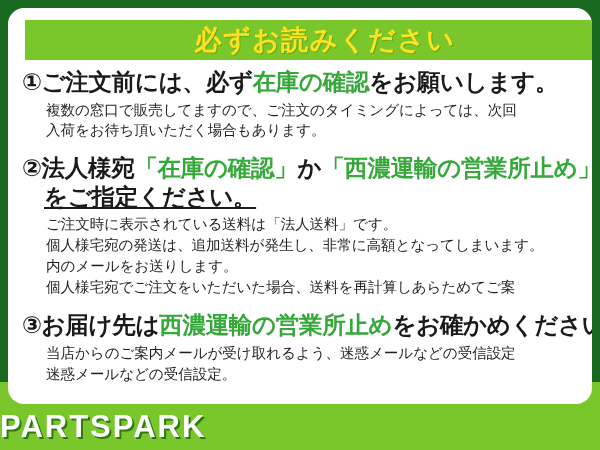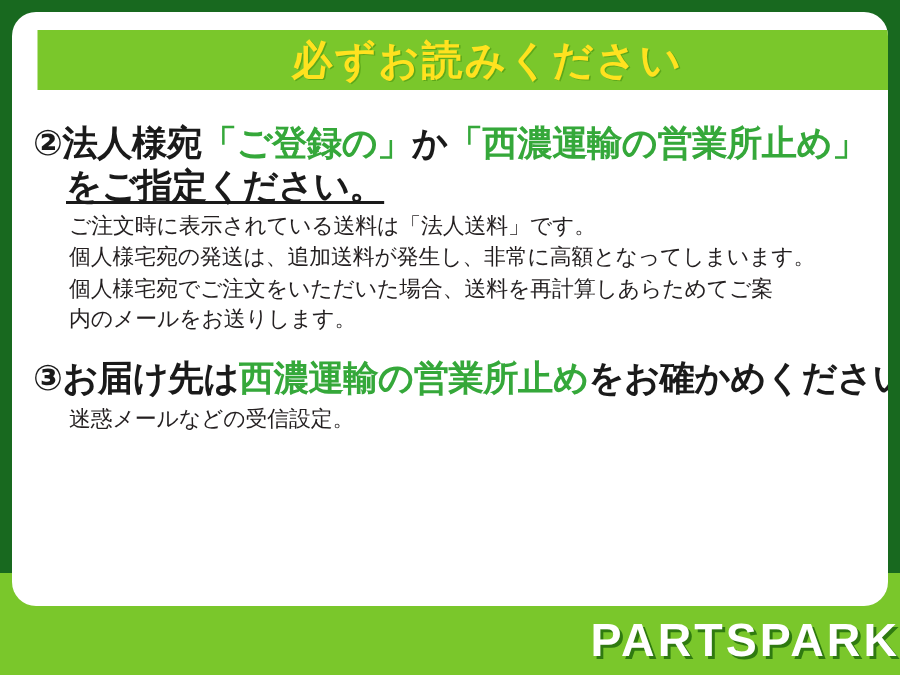"①ご注文前には、必ず在庫の確認をお願いします。" div.section { html: none -> <div> <div><span>①</span><span>ご注文前には、必ず</span><span>在庫の確認</span><span>をお願いします。</span></div> <div> <span>複数の窓口で販売してますので、ご注文のタイミングによっては、次回</span> <span>入荷をお待ち頂いただく場合もあります。</span> </div> </div> }
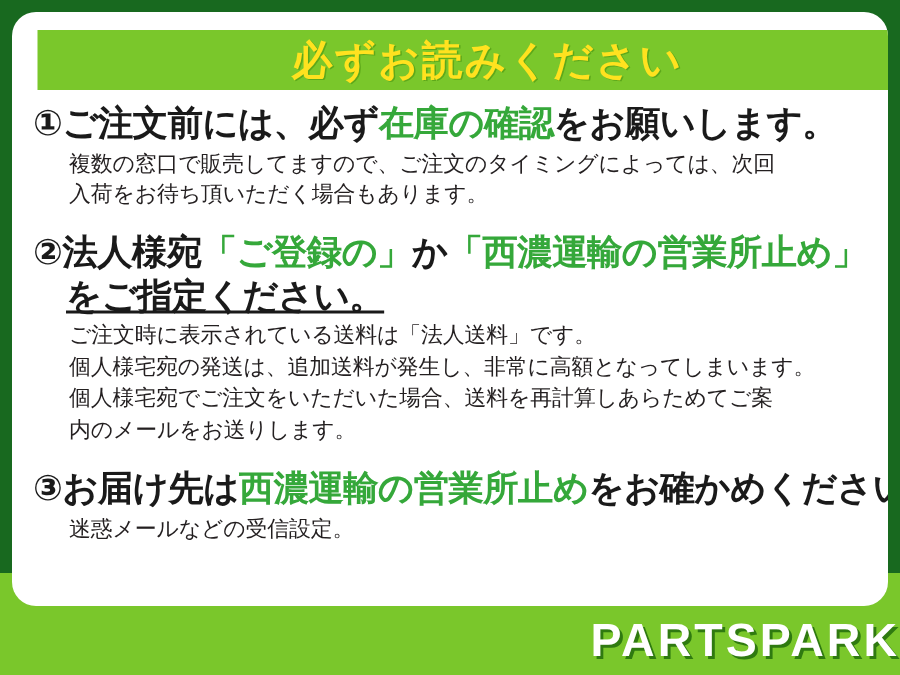"「ご登録の」" span.hl { text: ご登録の -> 在庫の確認 }
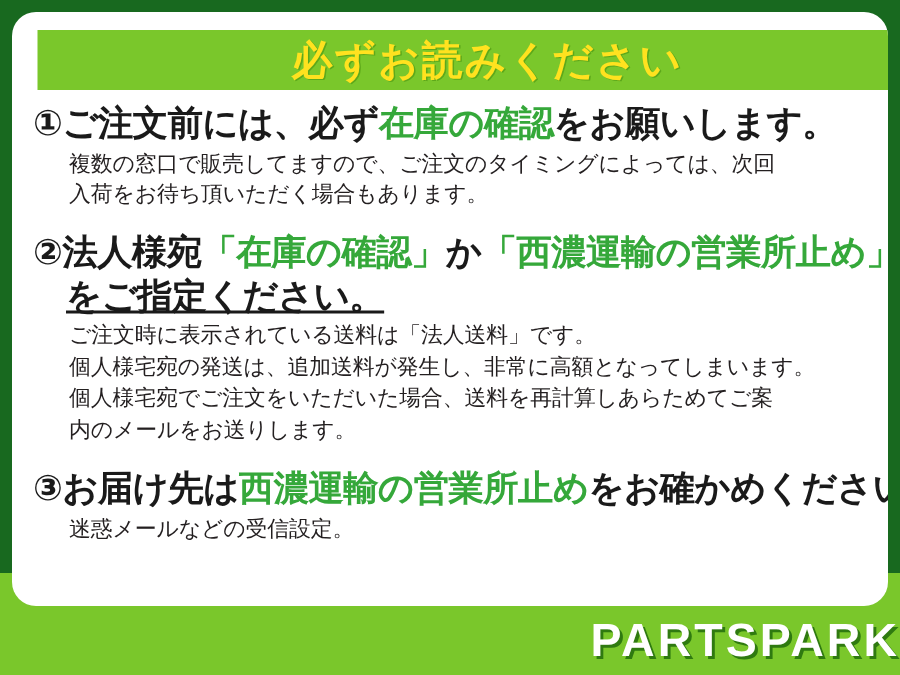"個人様宅宛でご注文をいただいた場合、送料を再計算しあらためてご案" span.line { order: before "内のメールをお送りします。" -> after "内のメールをお送りします。" }
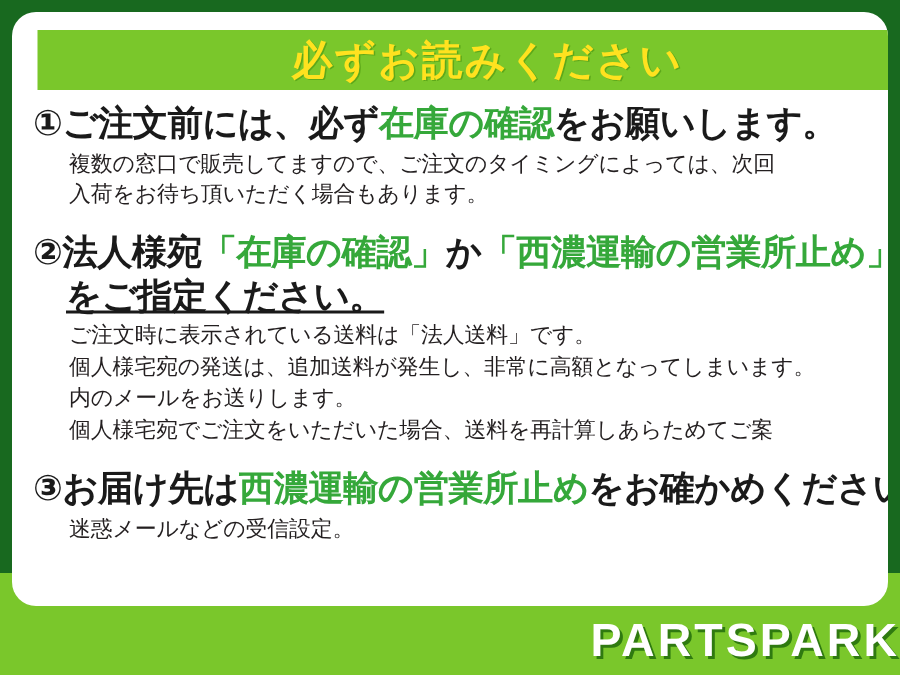"当店からのご案内メールが受け取れるよう、迷惑メールなどの受信設定" span.line { html: none -> <span>当店からのご案内メールが受け取れるよう、迷惑メールなどの受信設定</span> }
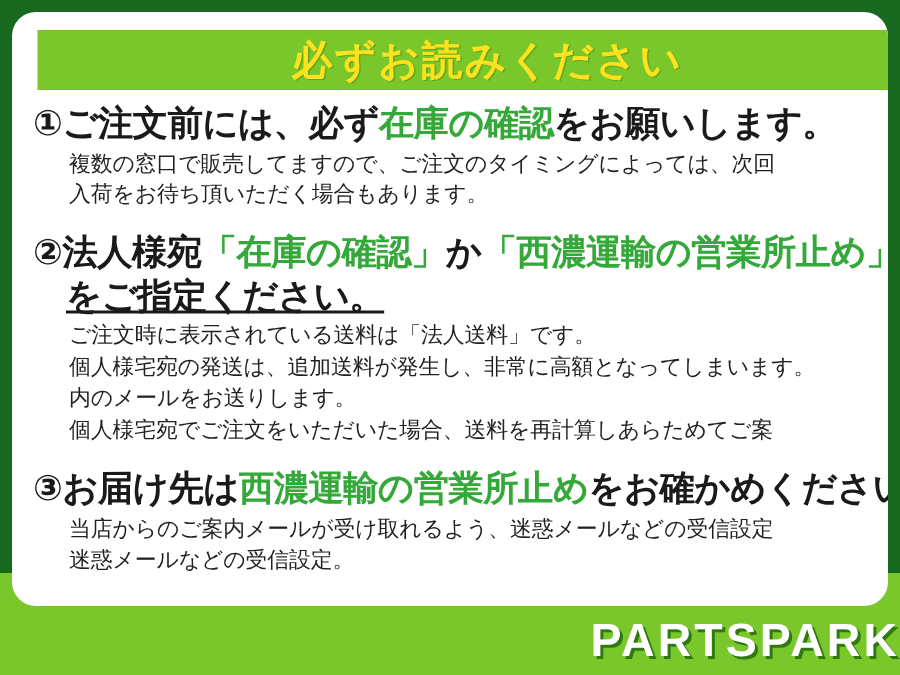"PARTSPARK" #logo-wrap { justify-content: flex-end -> flex-start }
